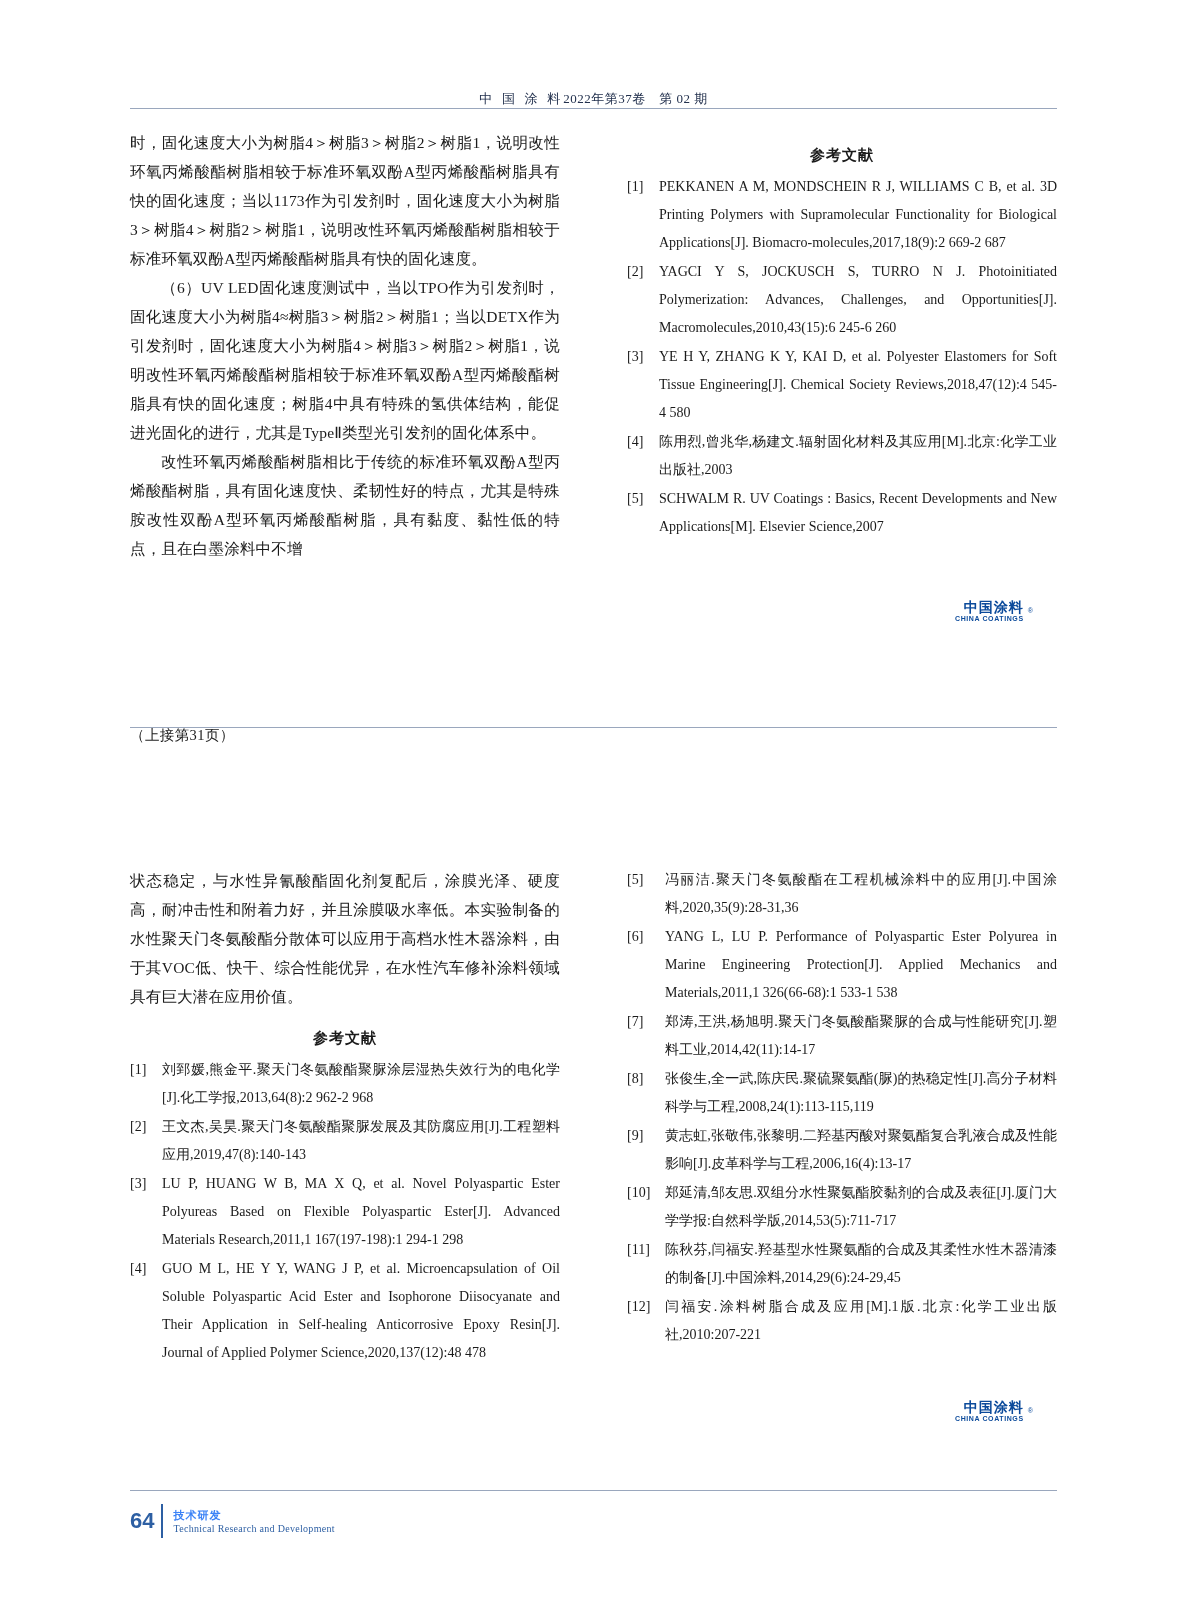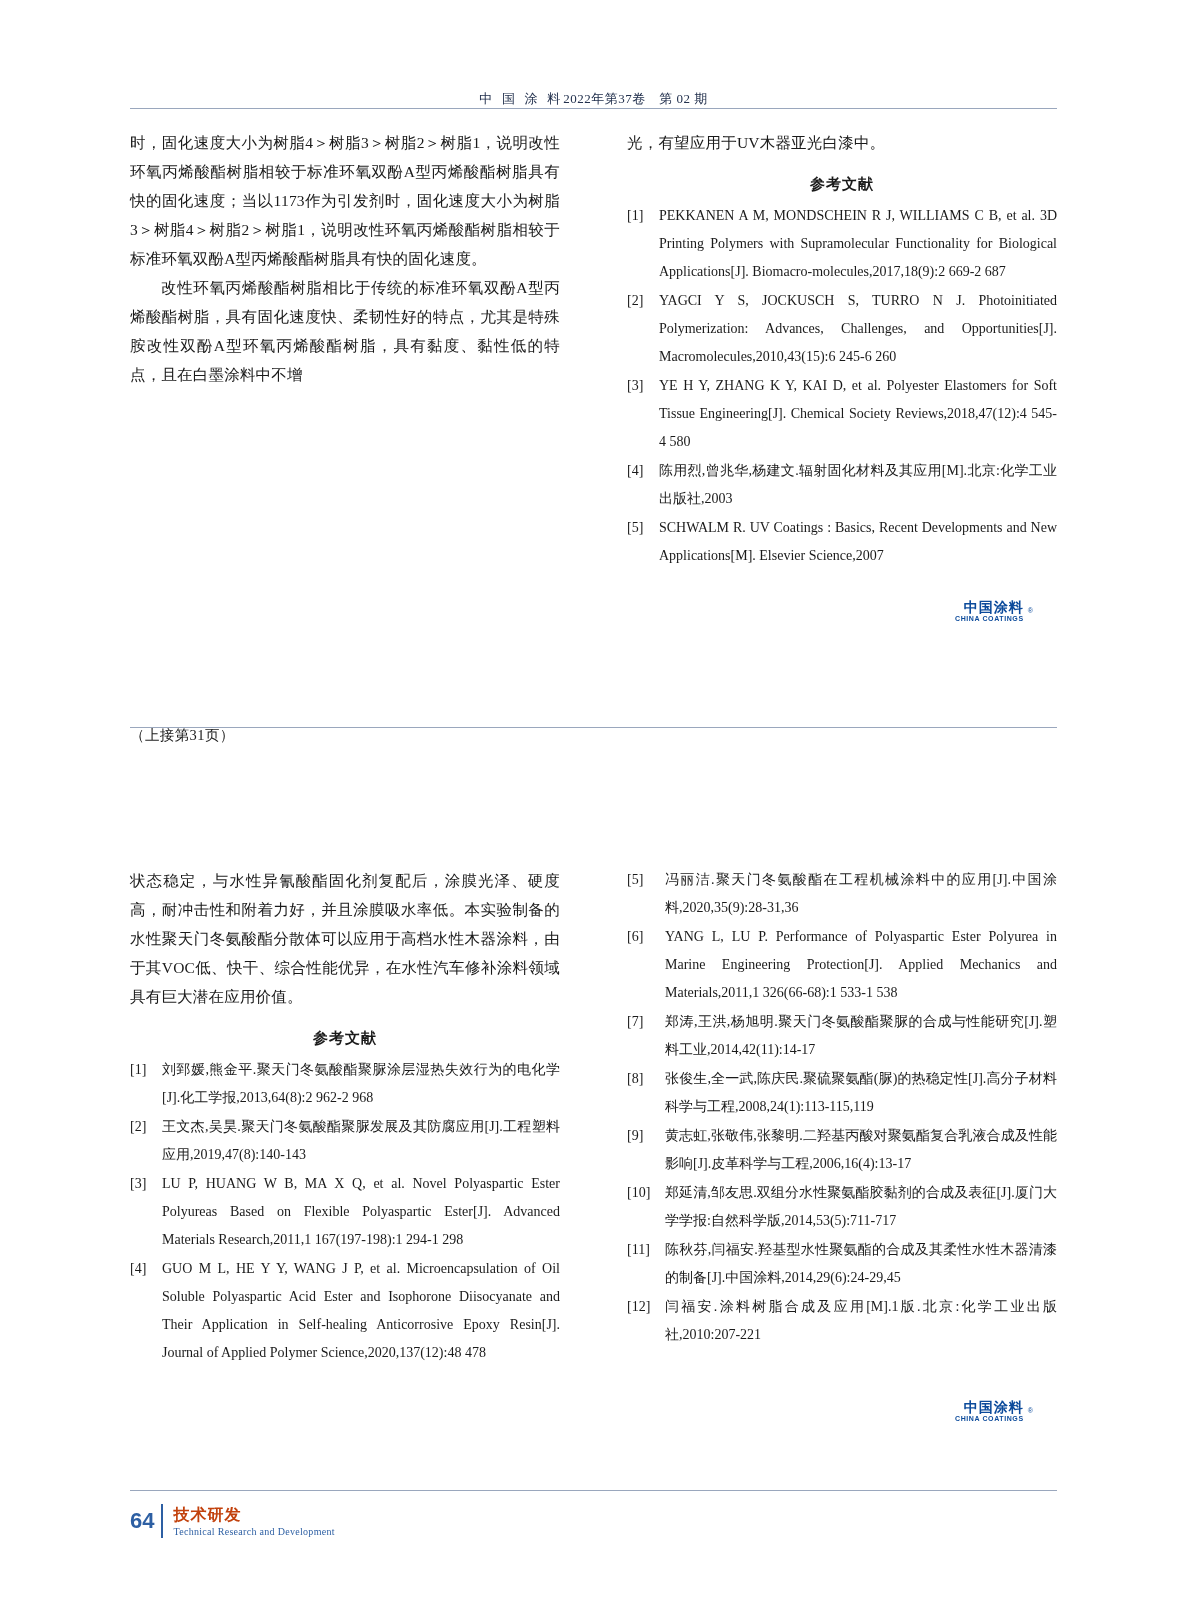"光，有望应用于UV木器亚光白漆中。" p.body { html: <p>光，有望应用于UV木器亚光白漆中。</p> -> none }
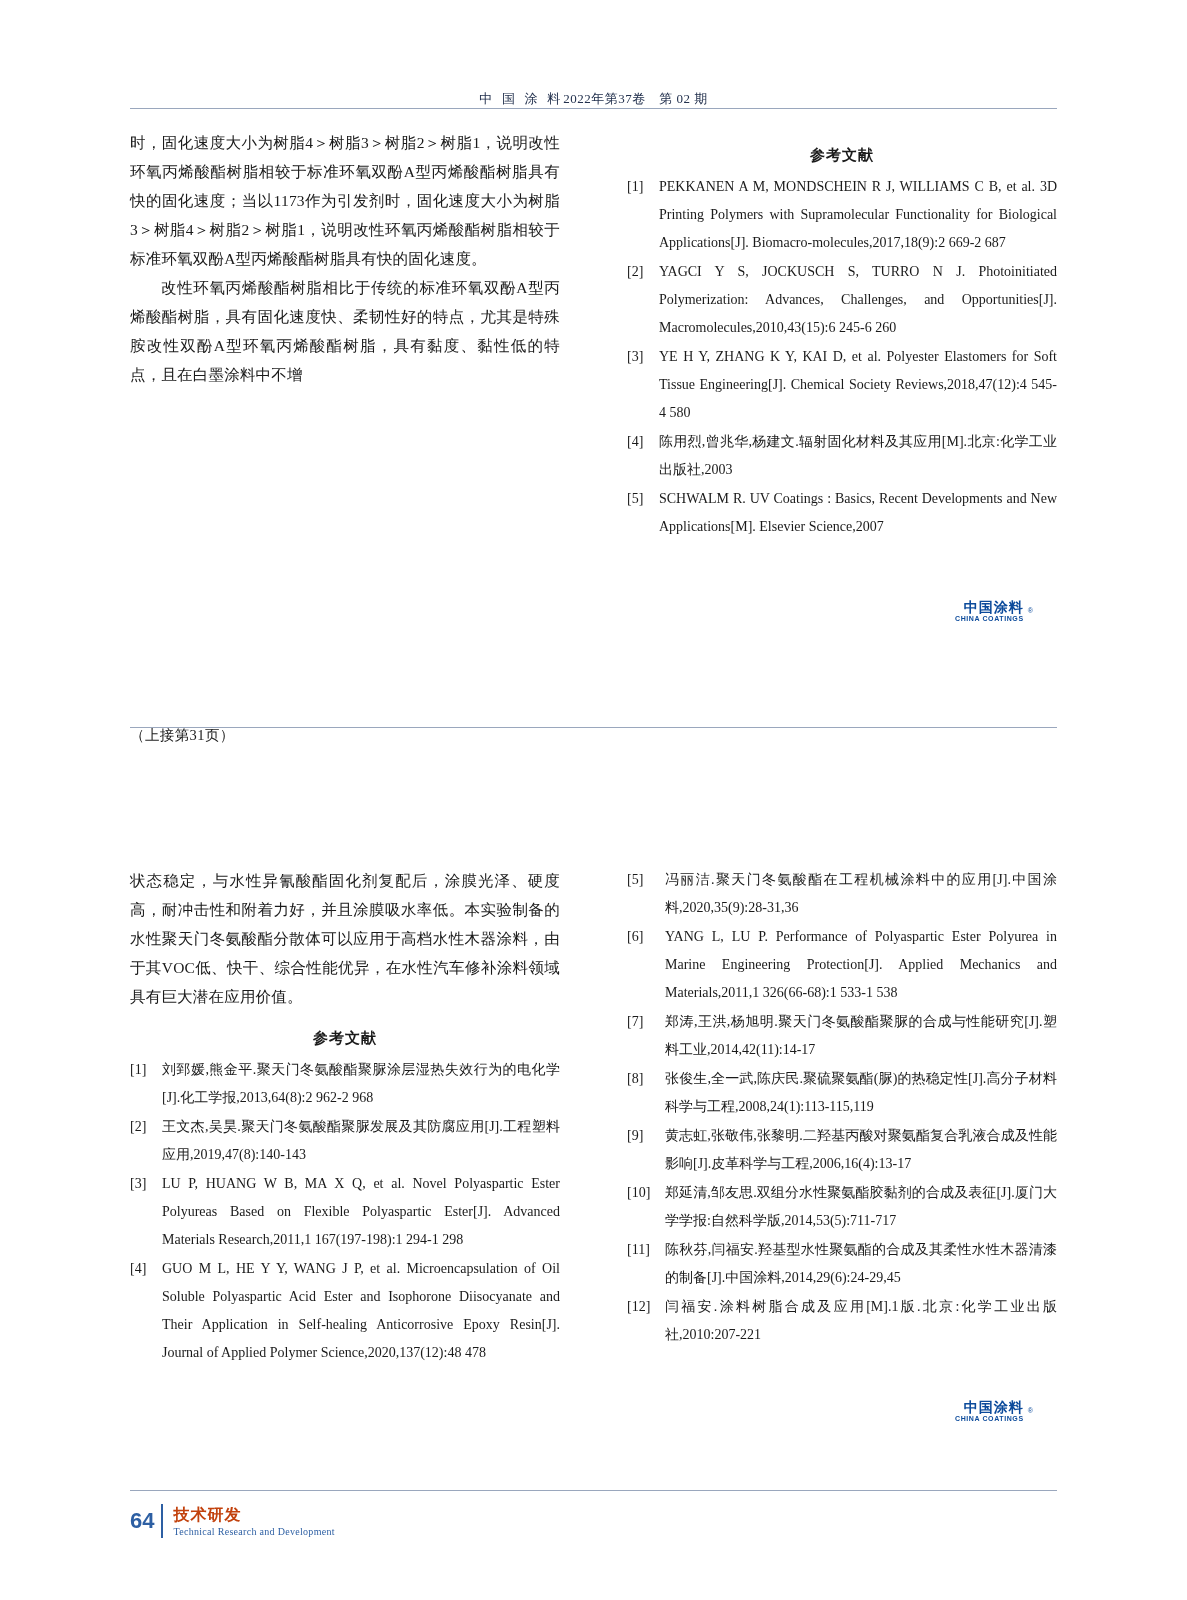"（6）UV" p.body { html: none -> <p>（6）UV LED固化速度测试中，当以TPO作为引发剂时，固化速度大小为树脂4≈树脂3＞树脂2＞树脂1；当以DETX作为引发剂时，固化速度大小为树脂4＞树脂3＞树脂2＞树脂1，说明改性环氧丙烯酸酯树脂相较于标准环氧双酚A型丙烯酸酯树脂具有快的固化速度；树脂4中具有特殊的氢供体结构，能促进光固化的进行，尤其是TypeⅡ类型光引发剂的固化体系中。</p> }
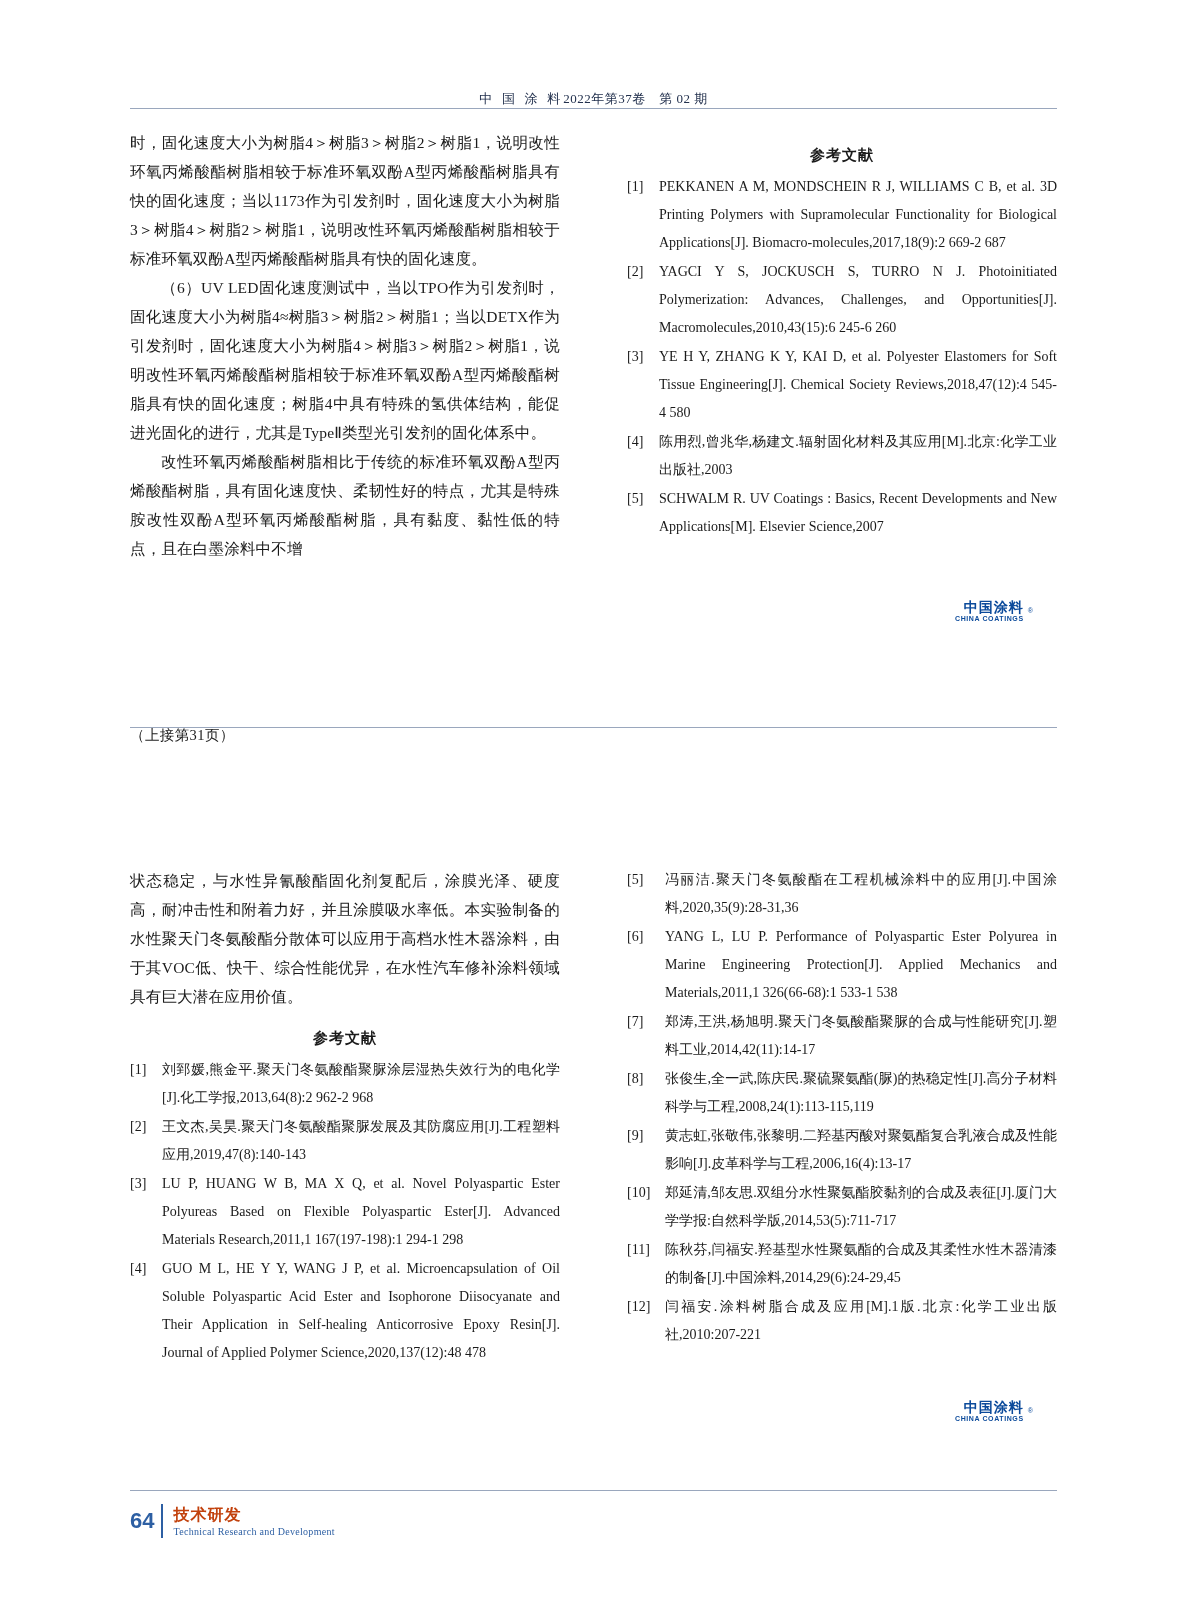"技术研发" .footer .ftxt-cn { color: #c2410c -> #3b82f6; font-size: 16px -> 11px }
